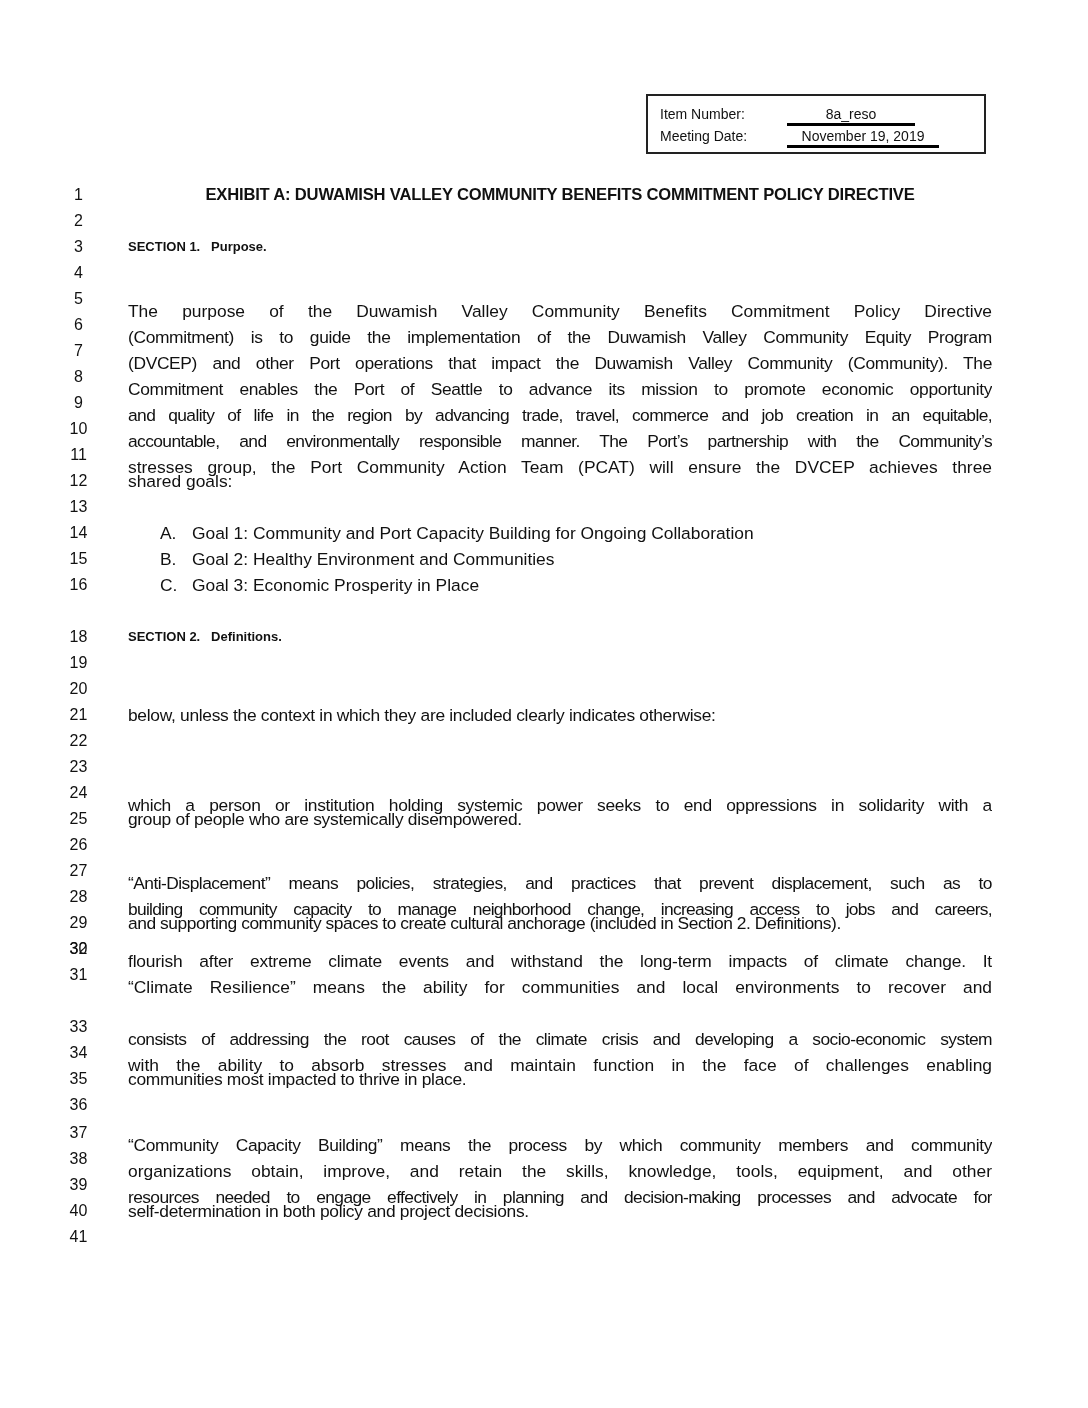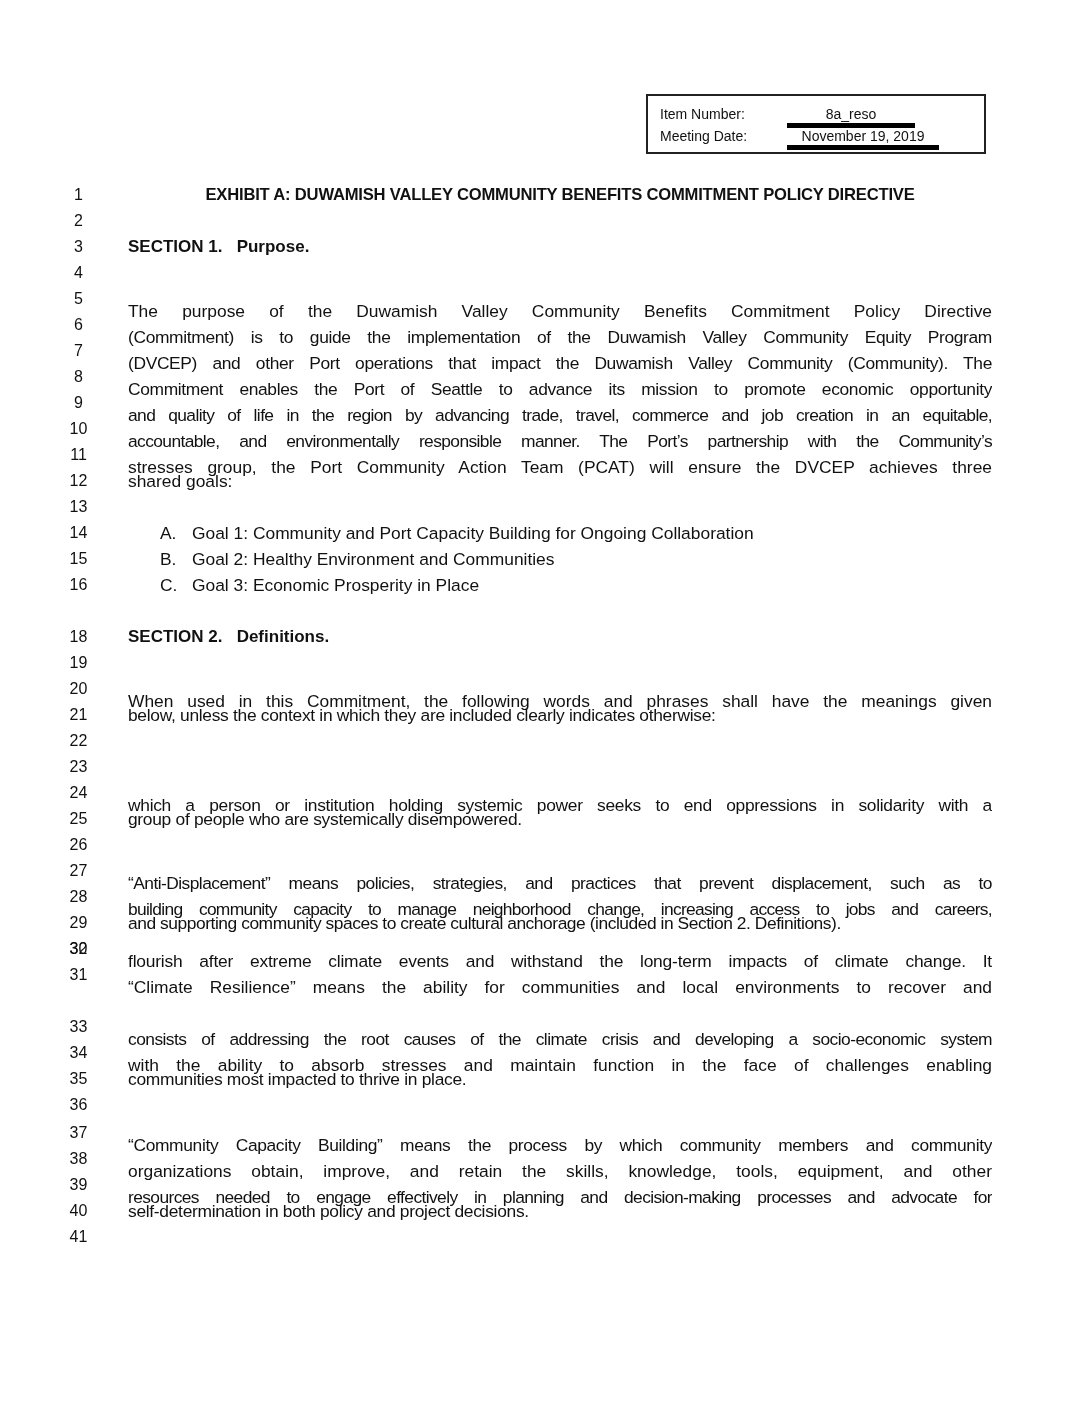"8a_reso" .item-row .val { border-bottom: 5px solid #000000 -> 3px solid #000000 }
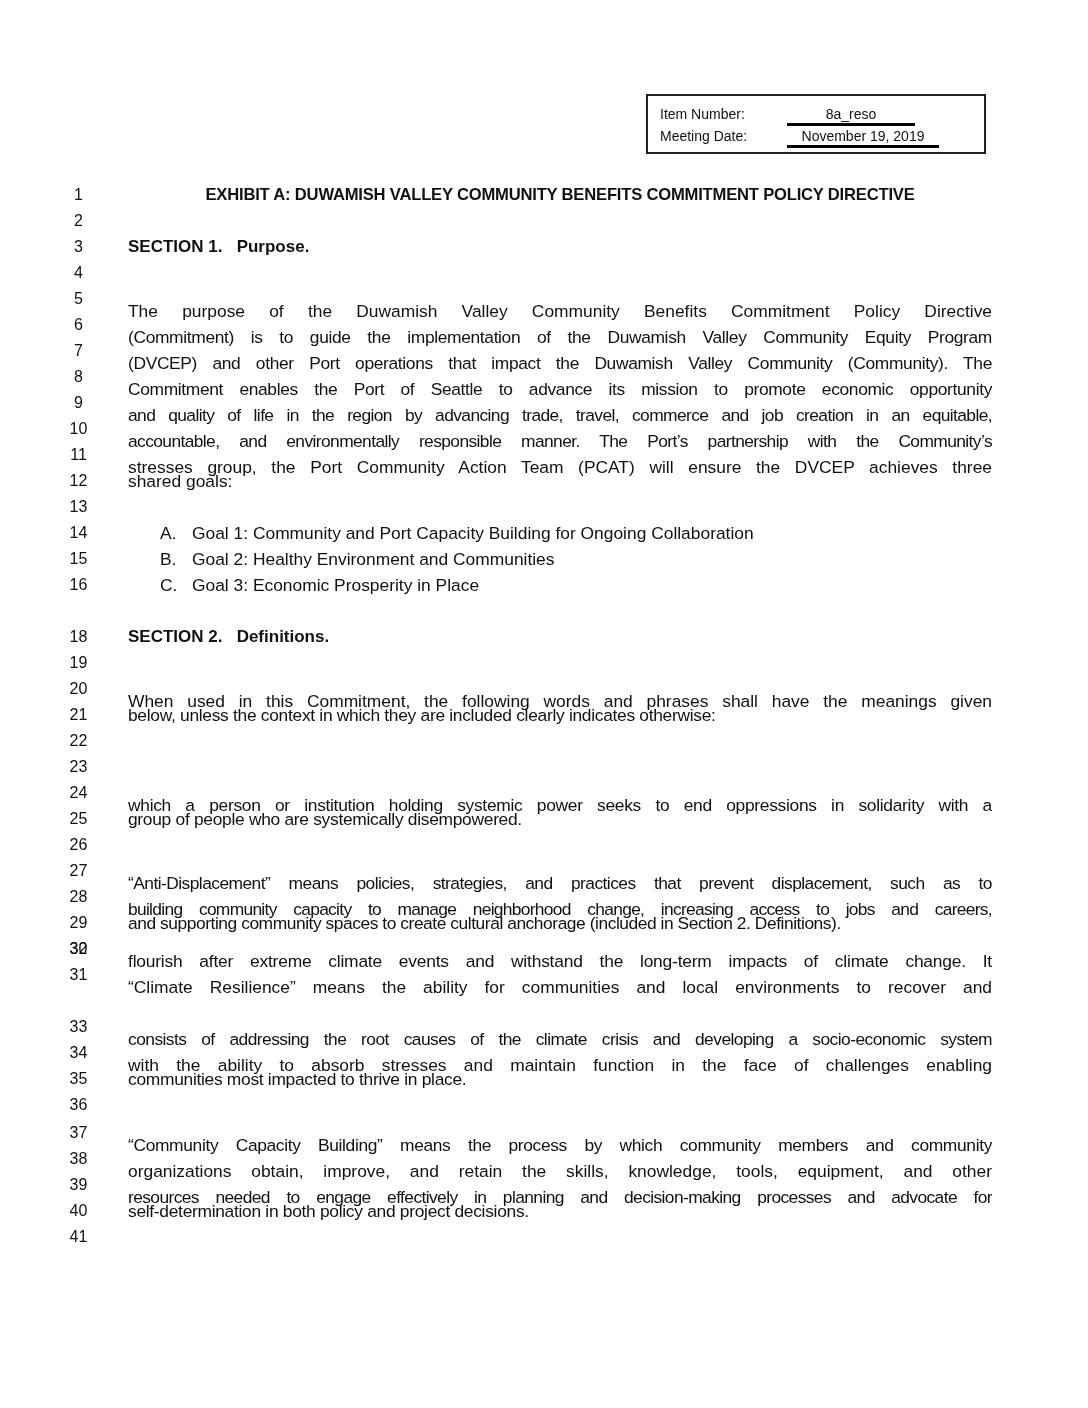"SECTION 1. Purpose." .ln .txt.heading { font-size: 17px -> 13px }
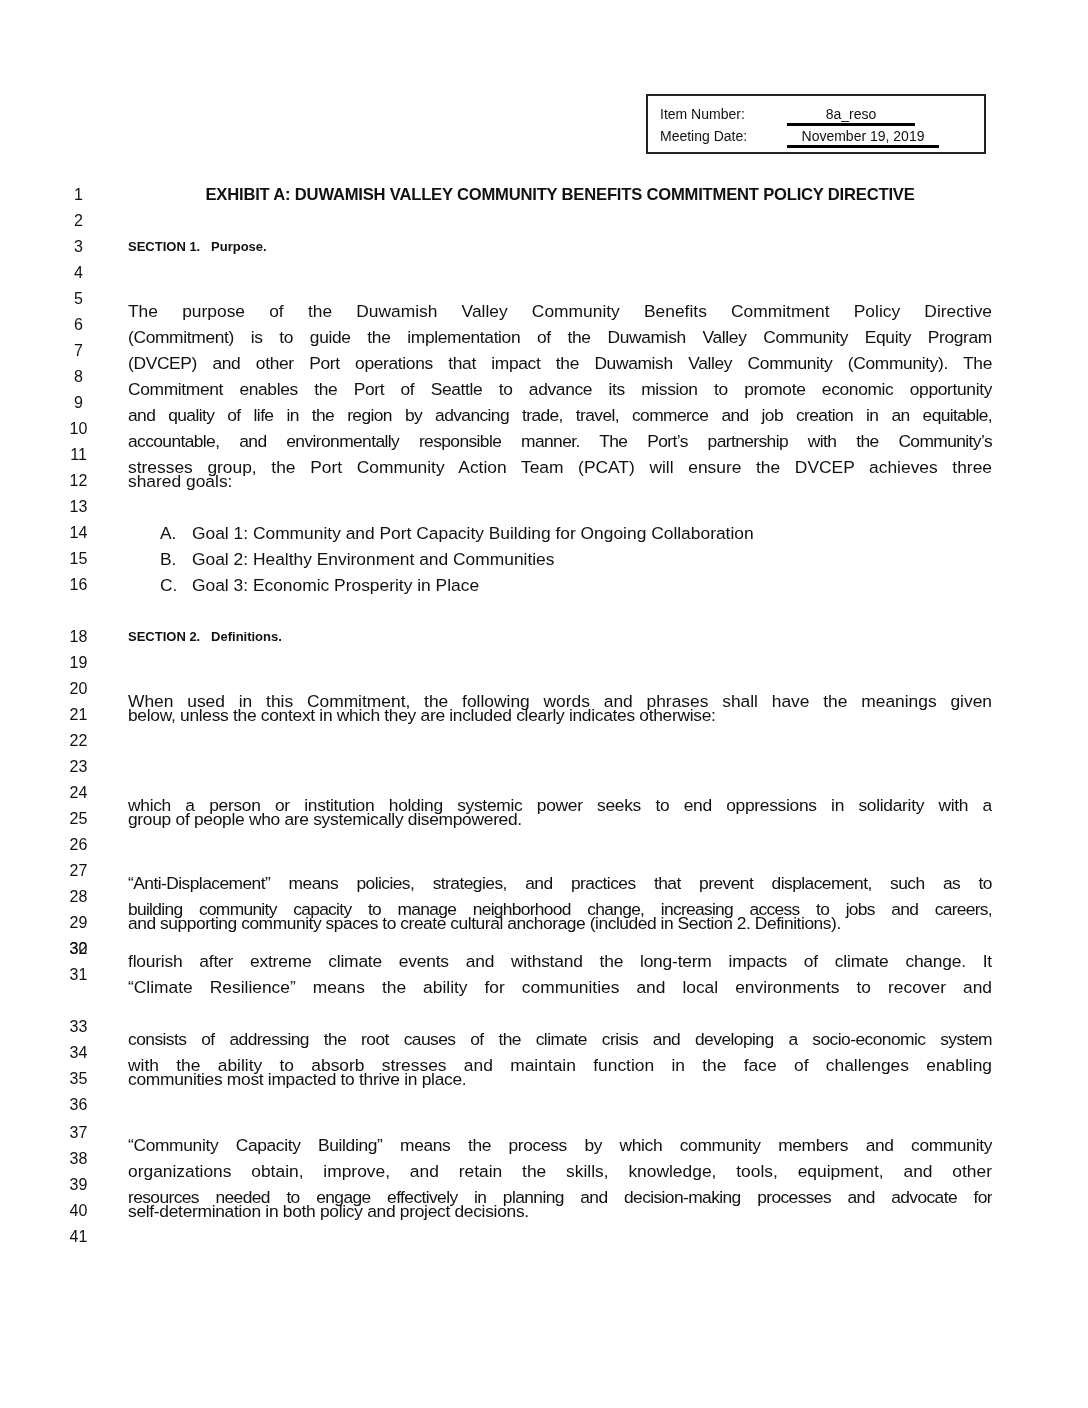"When used in this Commitment," span.txt { html: <span>When used in this Commitment, the following words and phrases shall have the meanings given</span> -> none }
